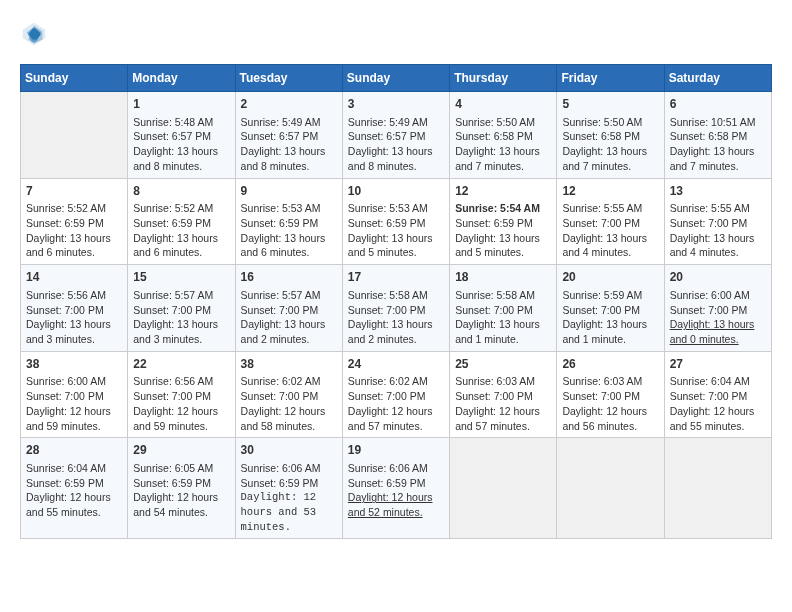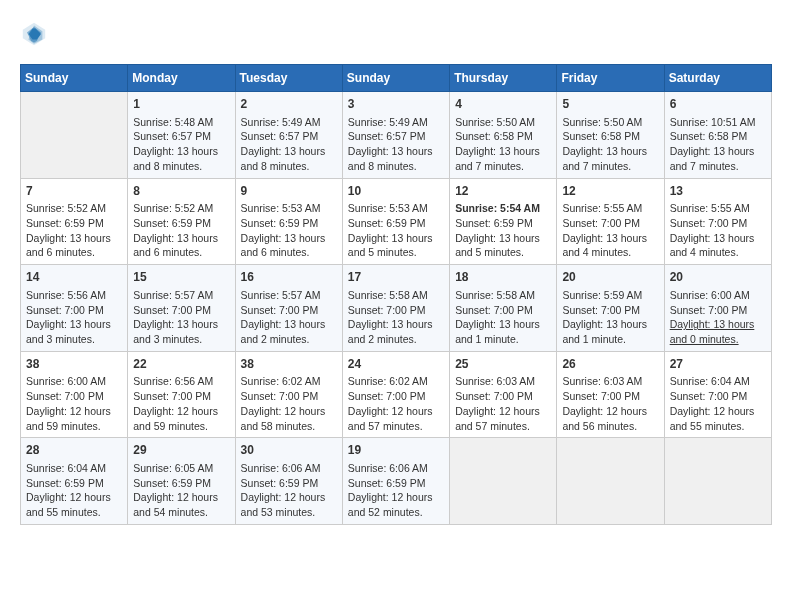"Daylight: 12 hours and 53" span { font-family: none -> Liberation Mono, monospace }
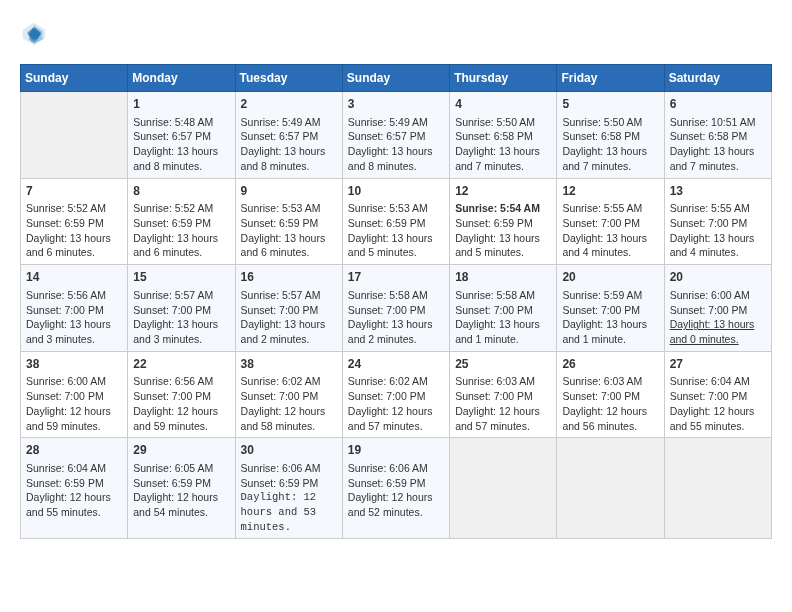"Daylight: 12 hours and 52" span { text-decoration: none -> underline }
